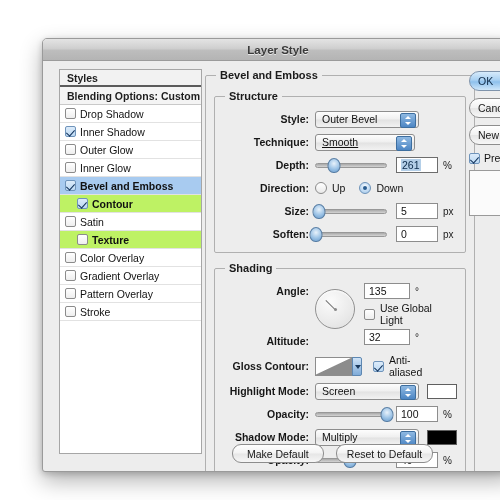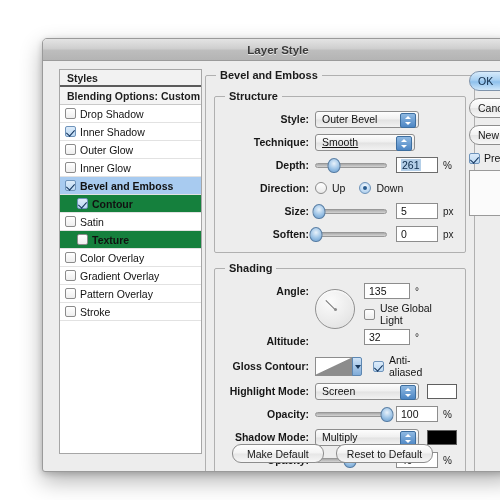"Contour" .eff-row.child { background: #15803d -> #bef264 }
